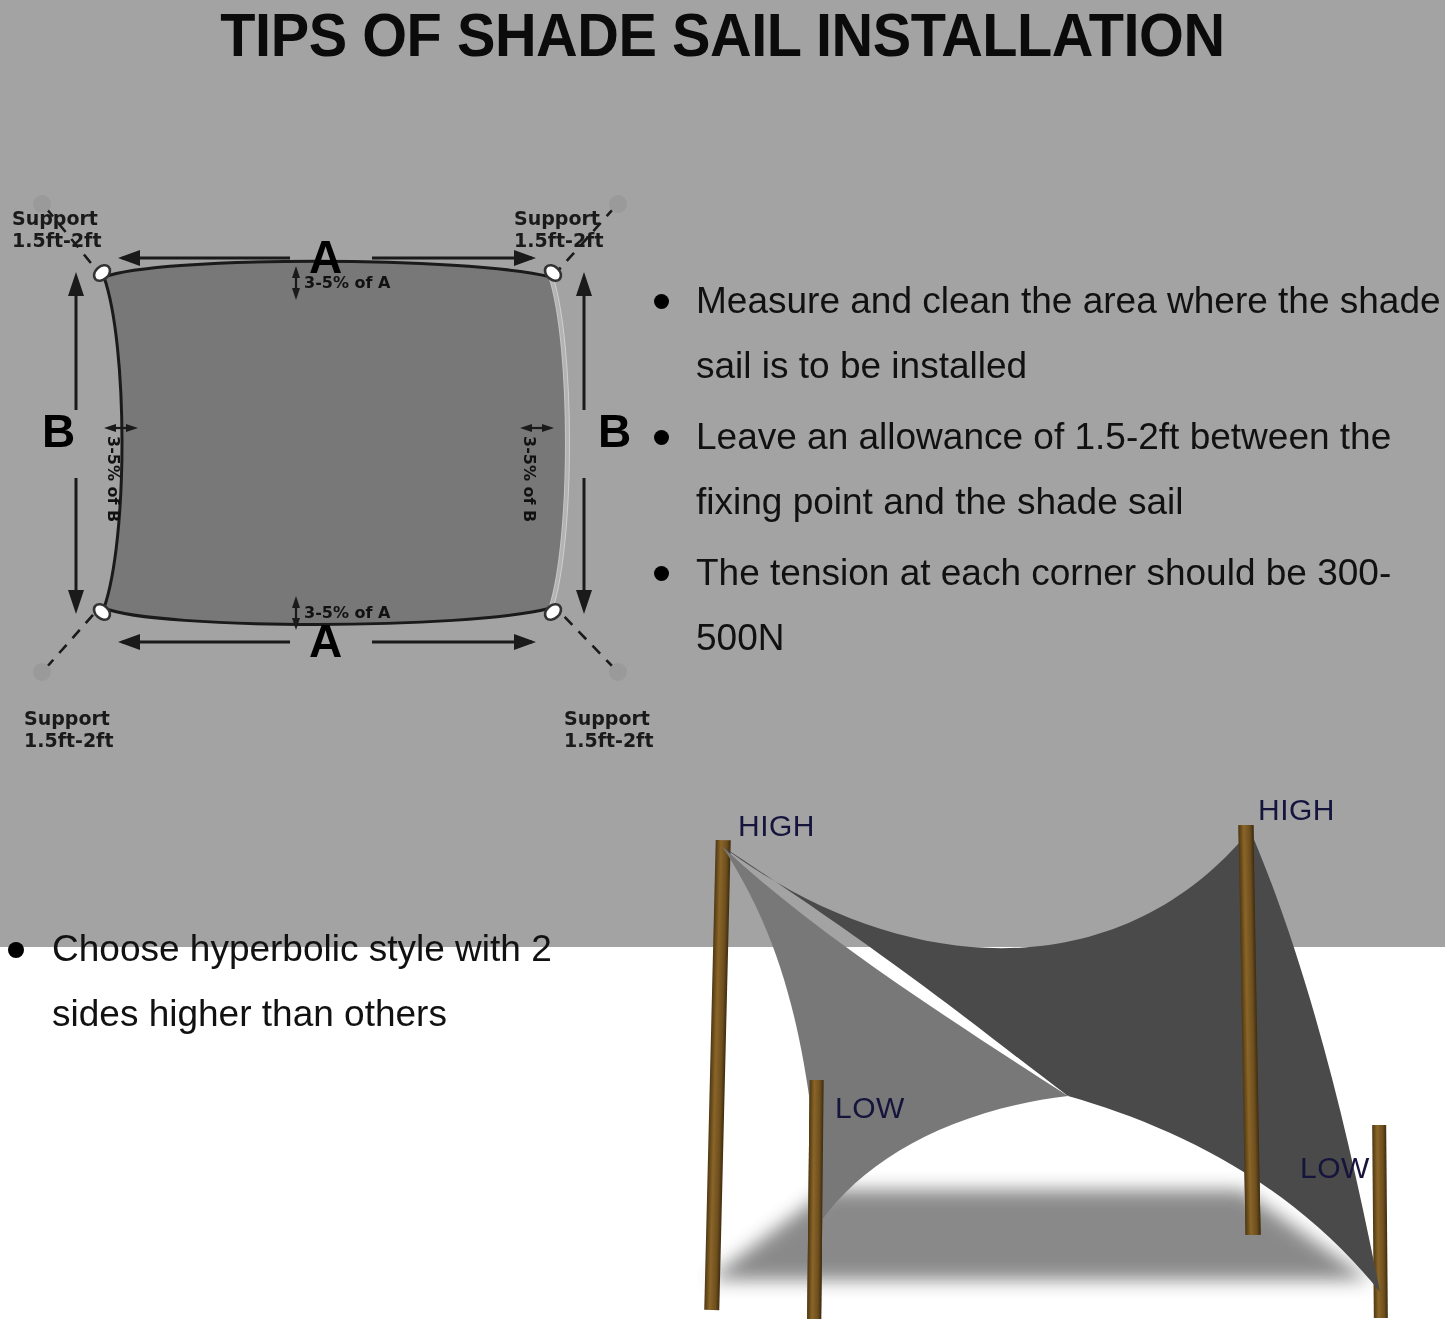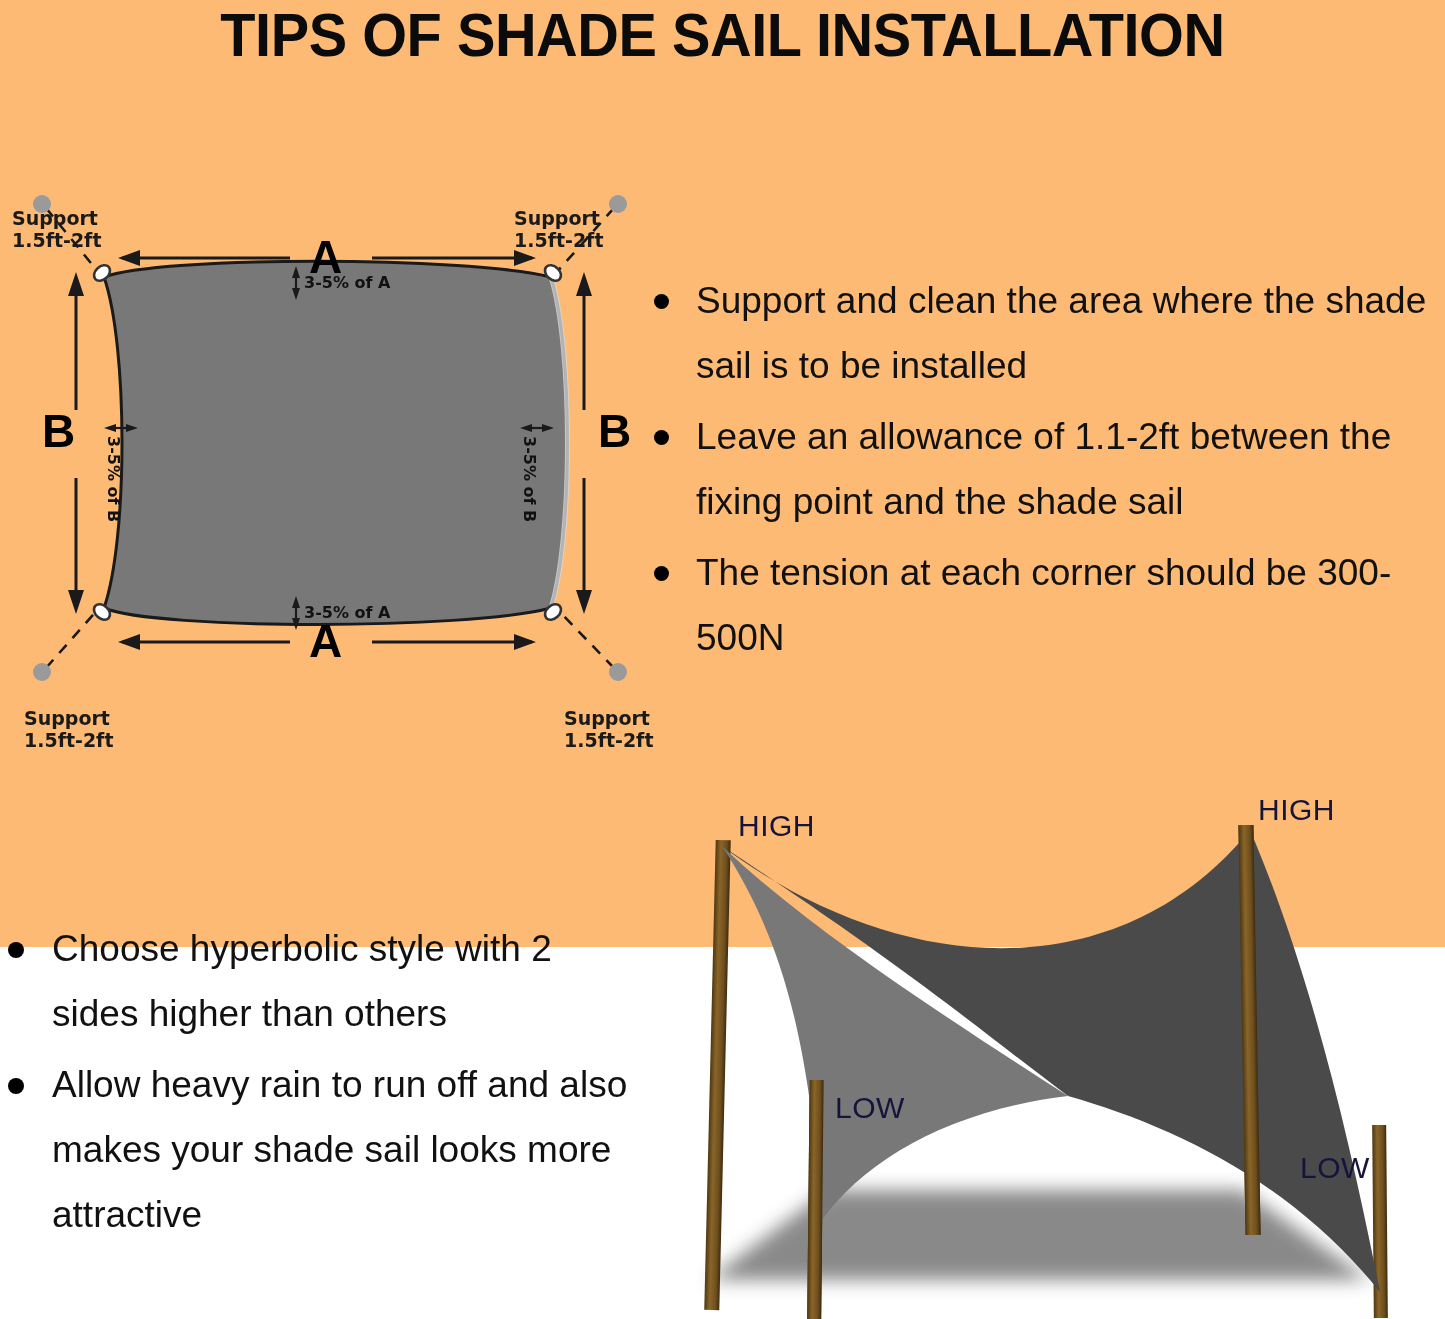"TIPS OF SHADE SAIL INSTALLATION" .page { background: #fdba74 -> #a3a3a3 }
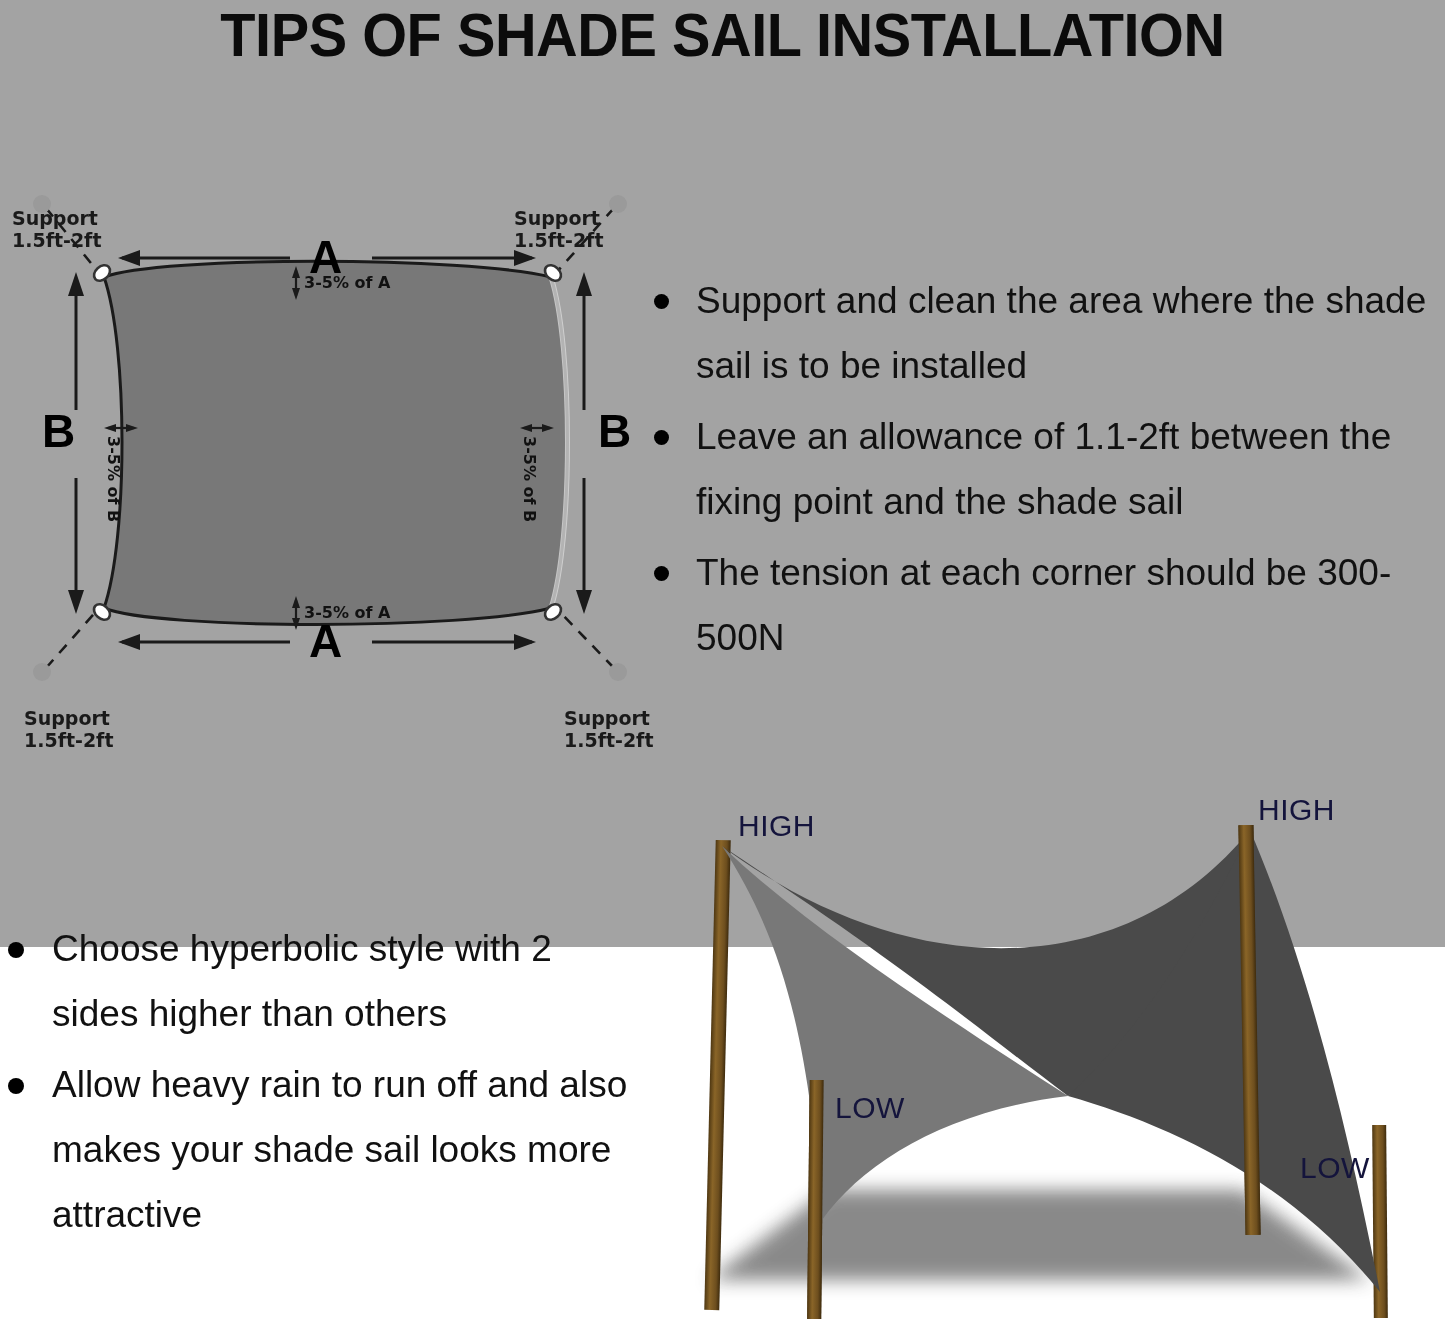"Support and clean the area" span { text: Support -> Measure }
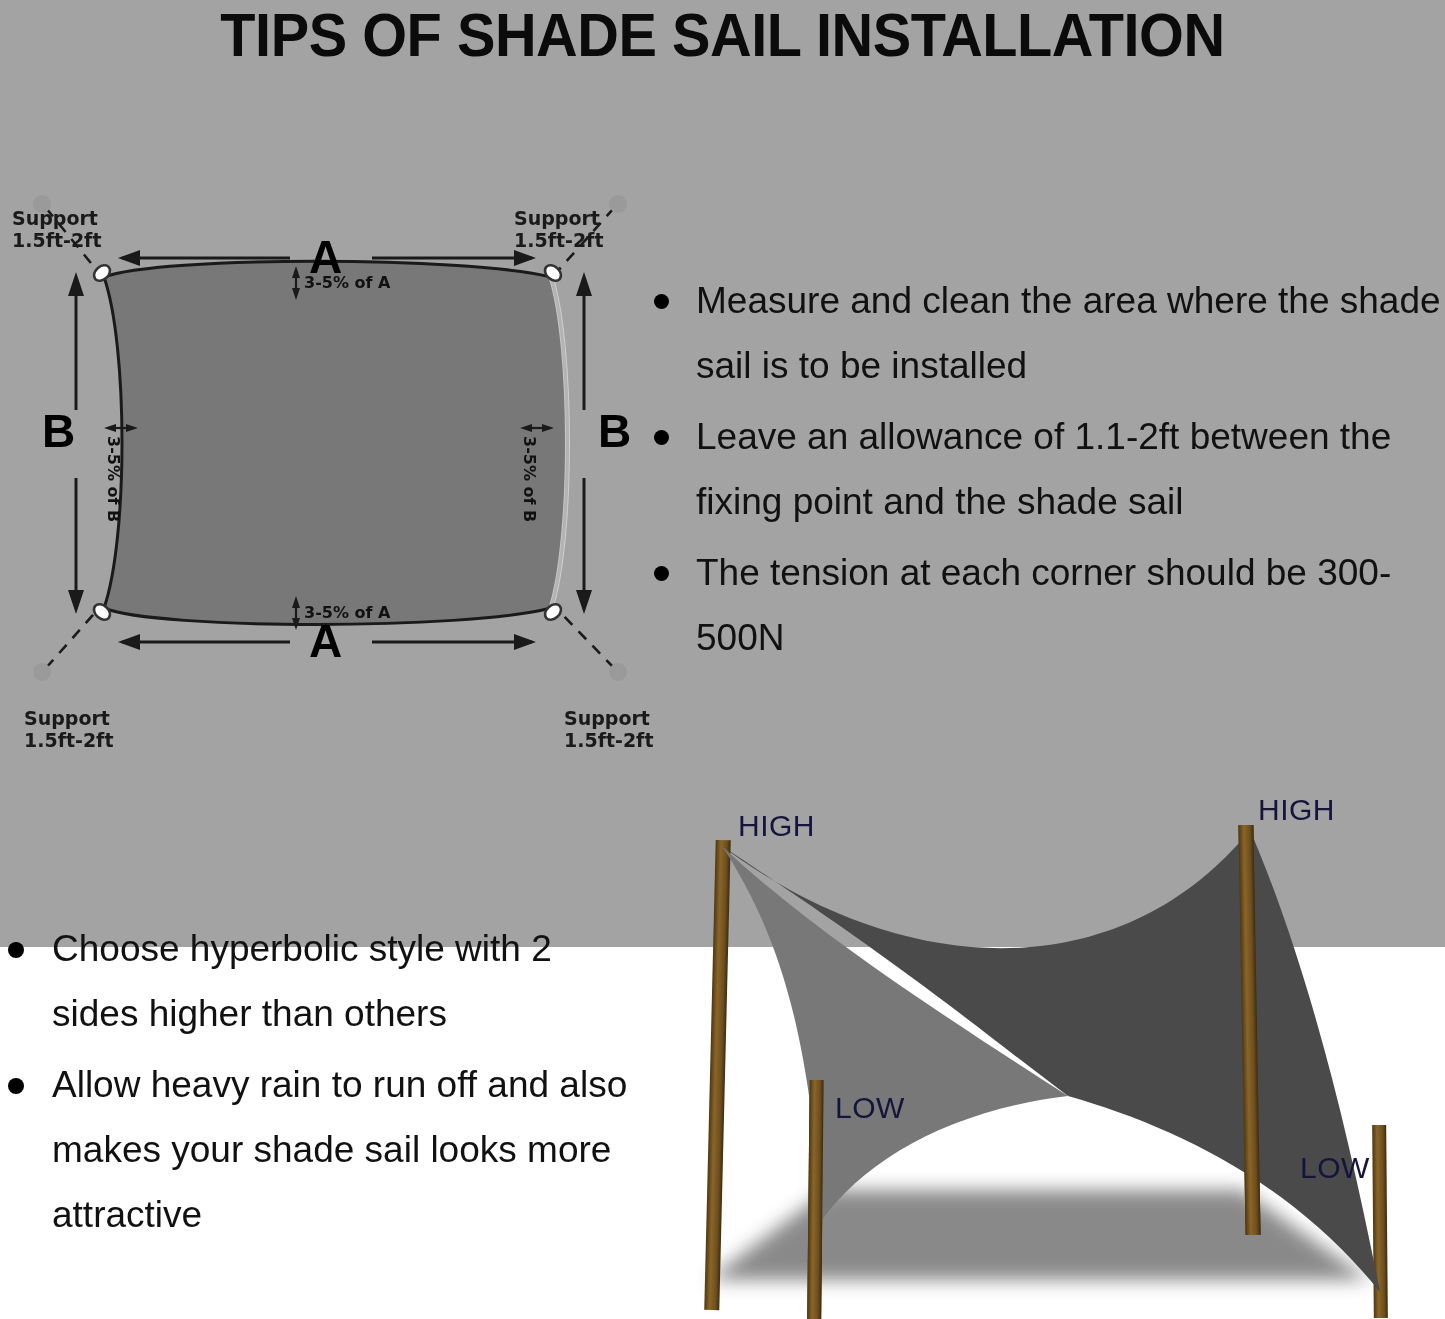"Leave an allowance of 1.1-2ft" span { text: 1.1-2ft -> 1.5-2ft }
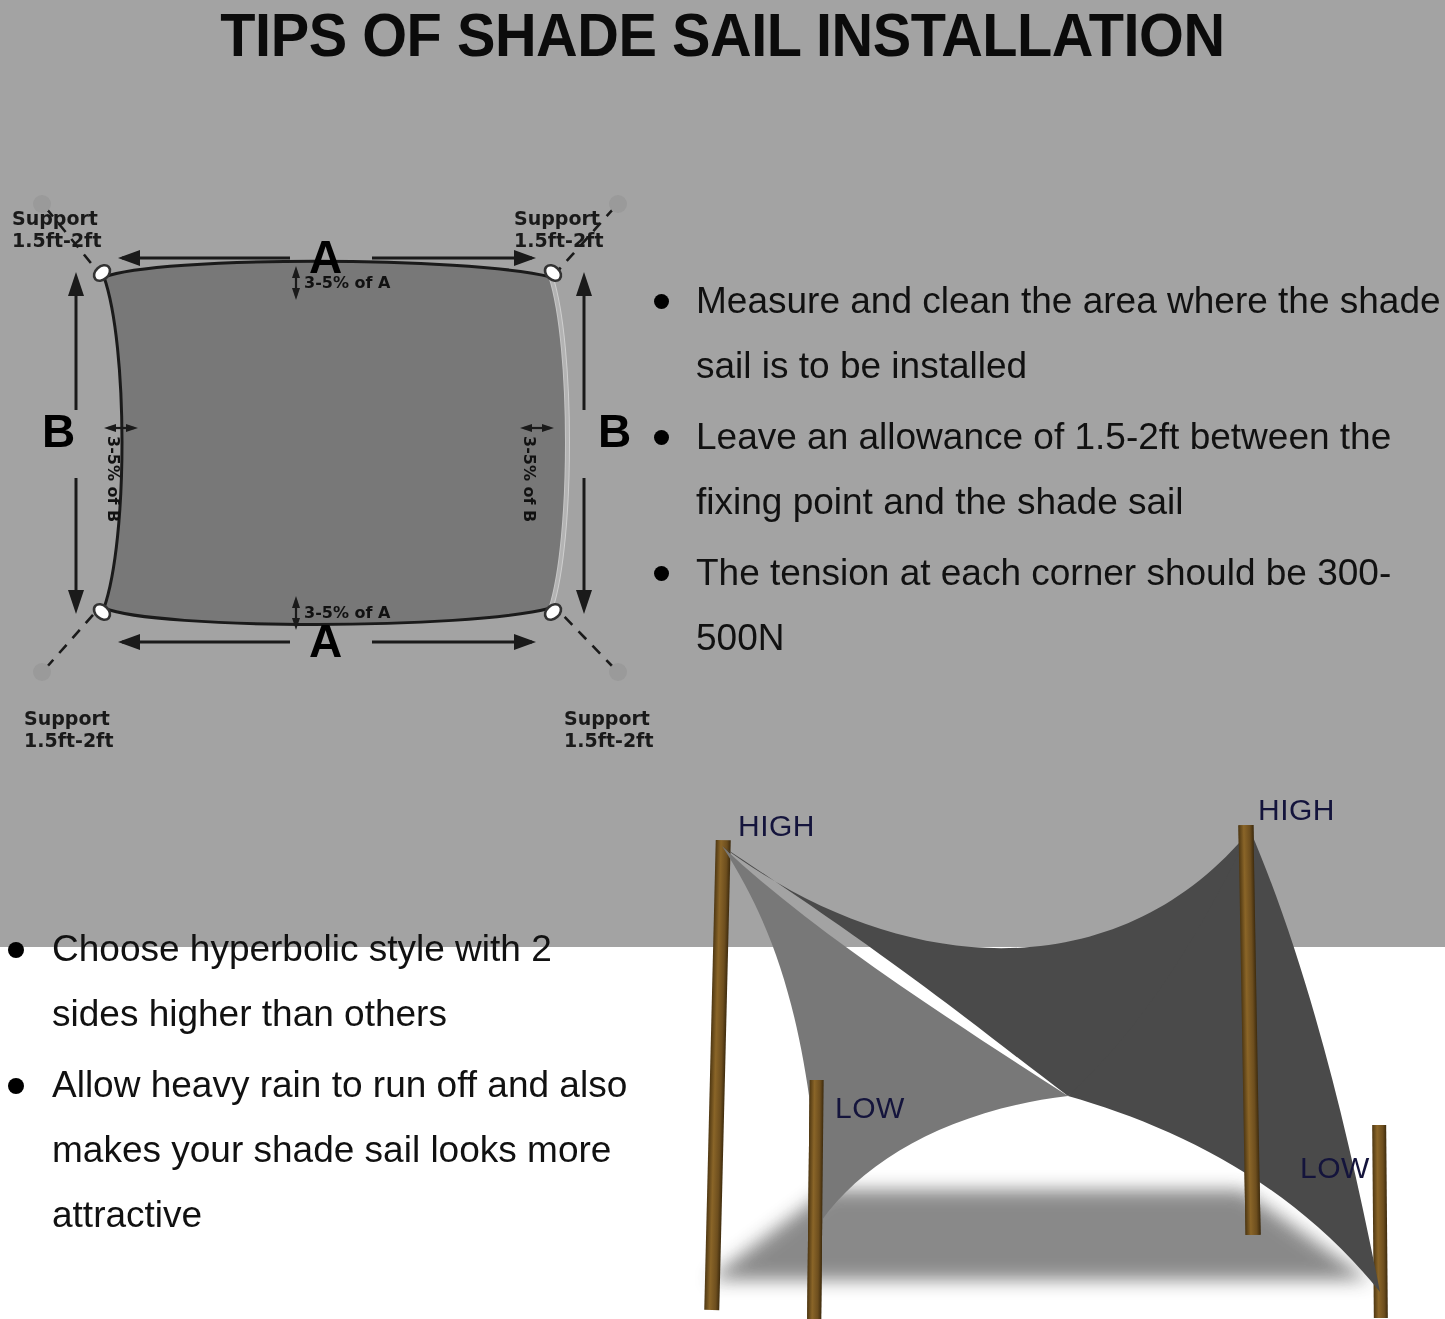"Allow heavy rain to run" li.bullet-item { html: <li> <span></span> <span>Allow heavy rain to run off and also makes your shade sail looks more attractive</span> </li> -> none }
